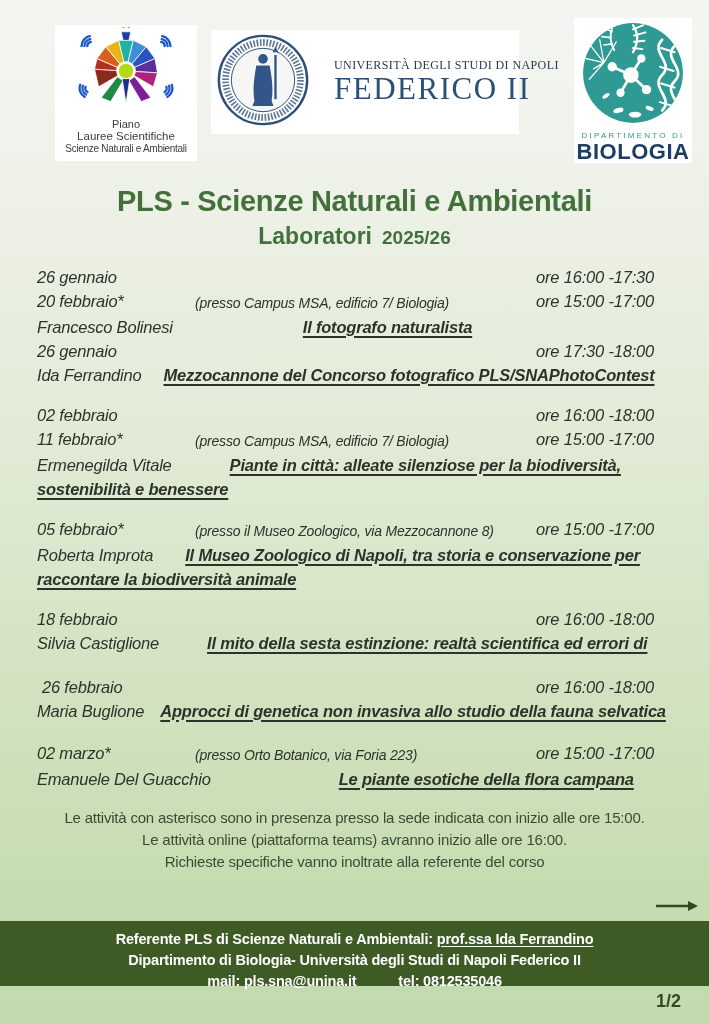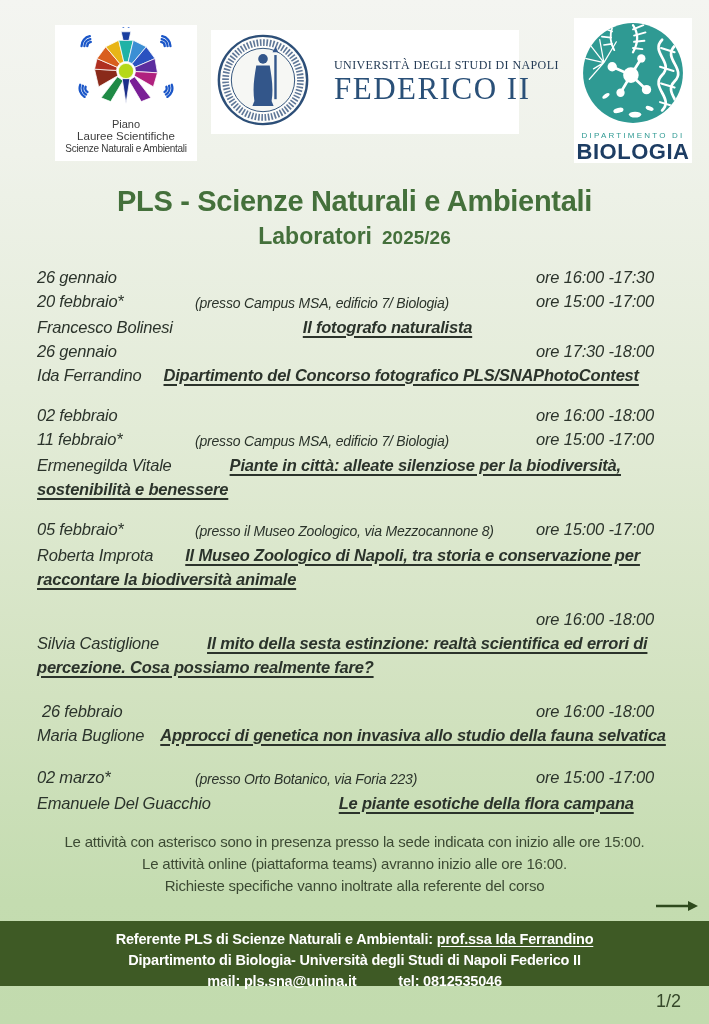"Dipartimento del Concorso fotografico" span.ttl { text: Dipartimento -> Mezzocannone }
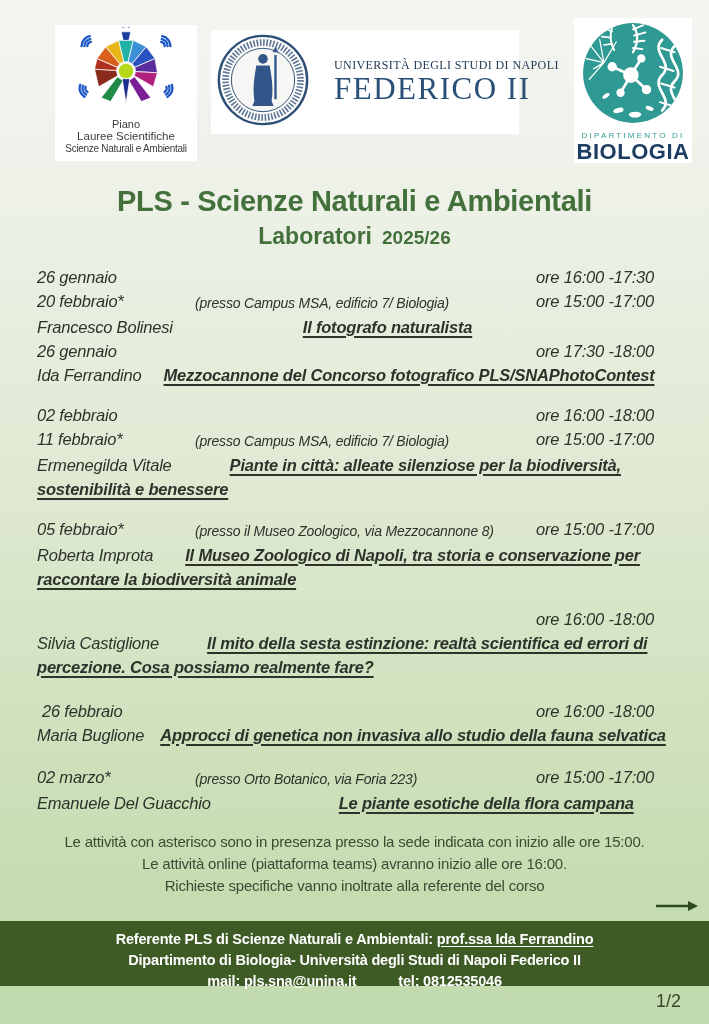"18 febbraio" span.date { html: none -> <span>18 febbraio</span> }
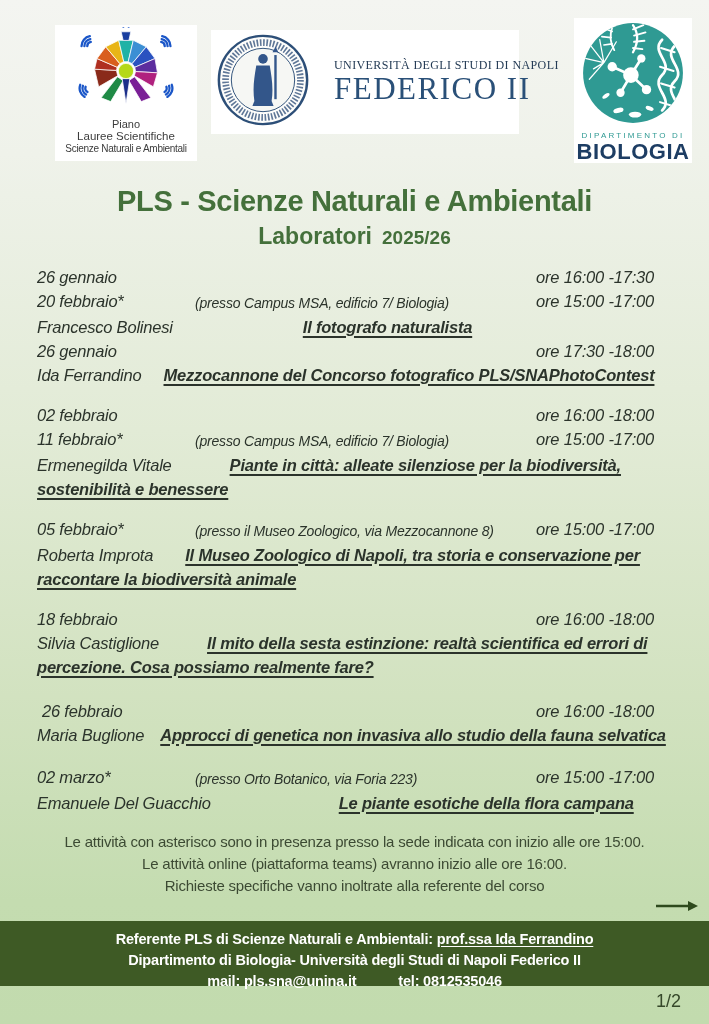"percezione. Cosa possiamo realmente" span.ttl { html: <span>percezione. Cosa possiamo realmente fare?</span> -> none }
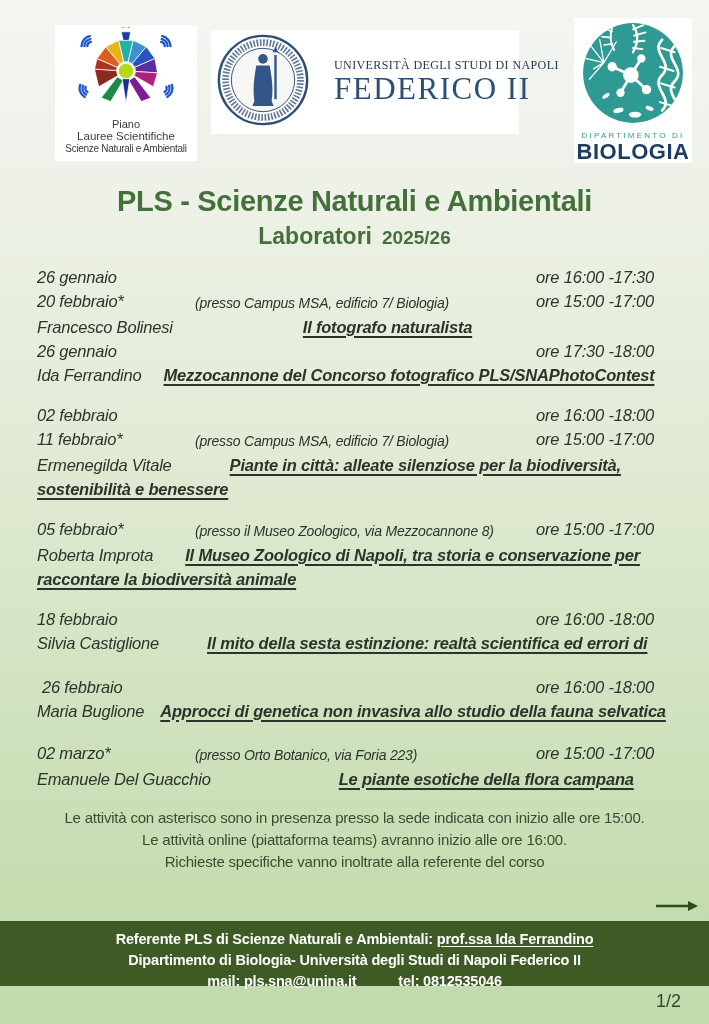"1/2" .pnum { font-weight: normal -> bold }
